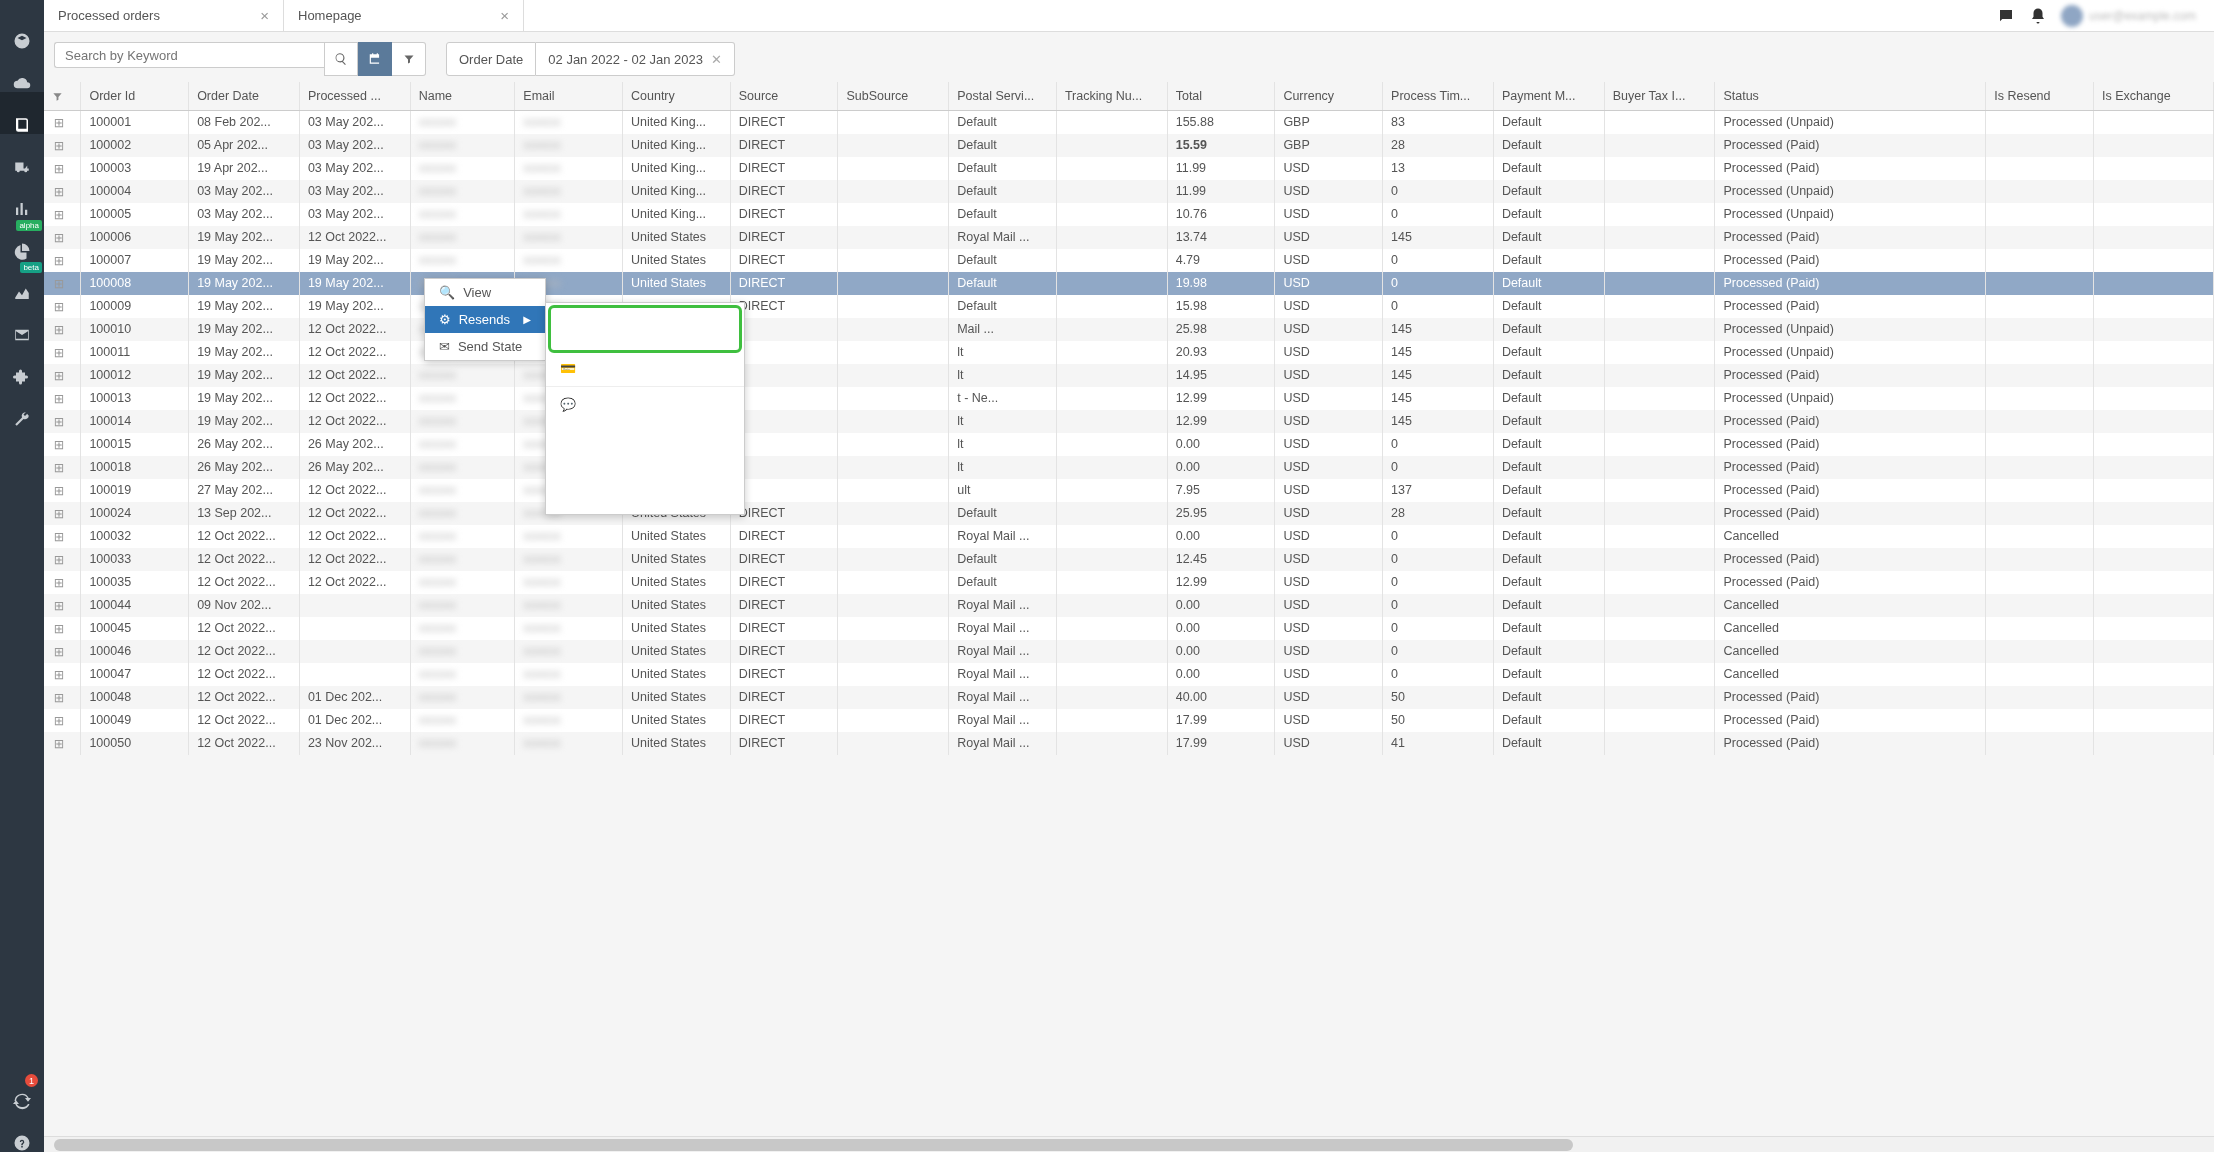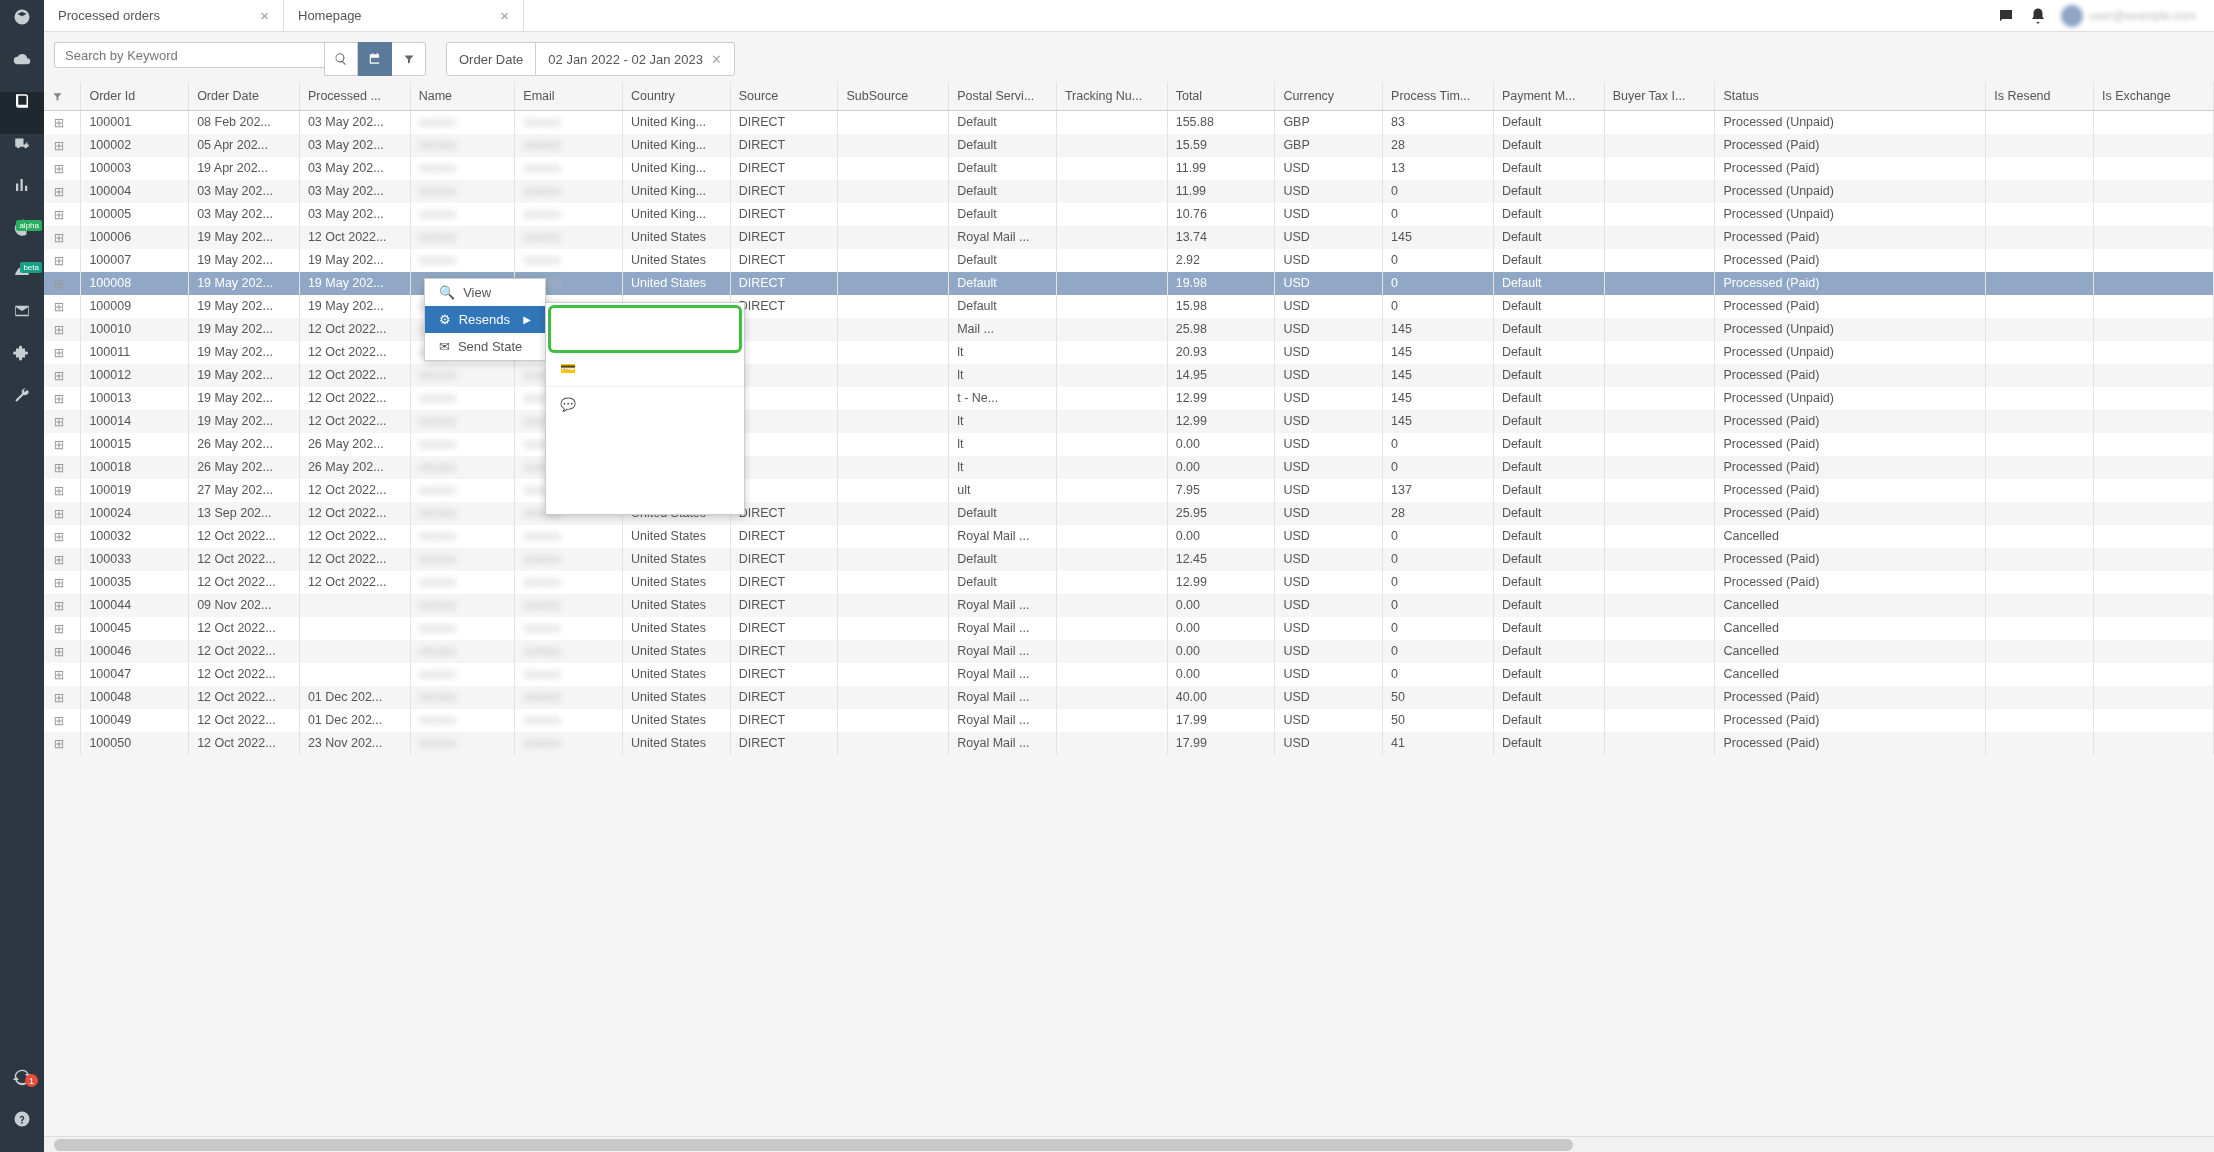"15.59" td { font-weight: none -> bold }
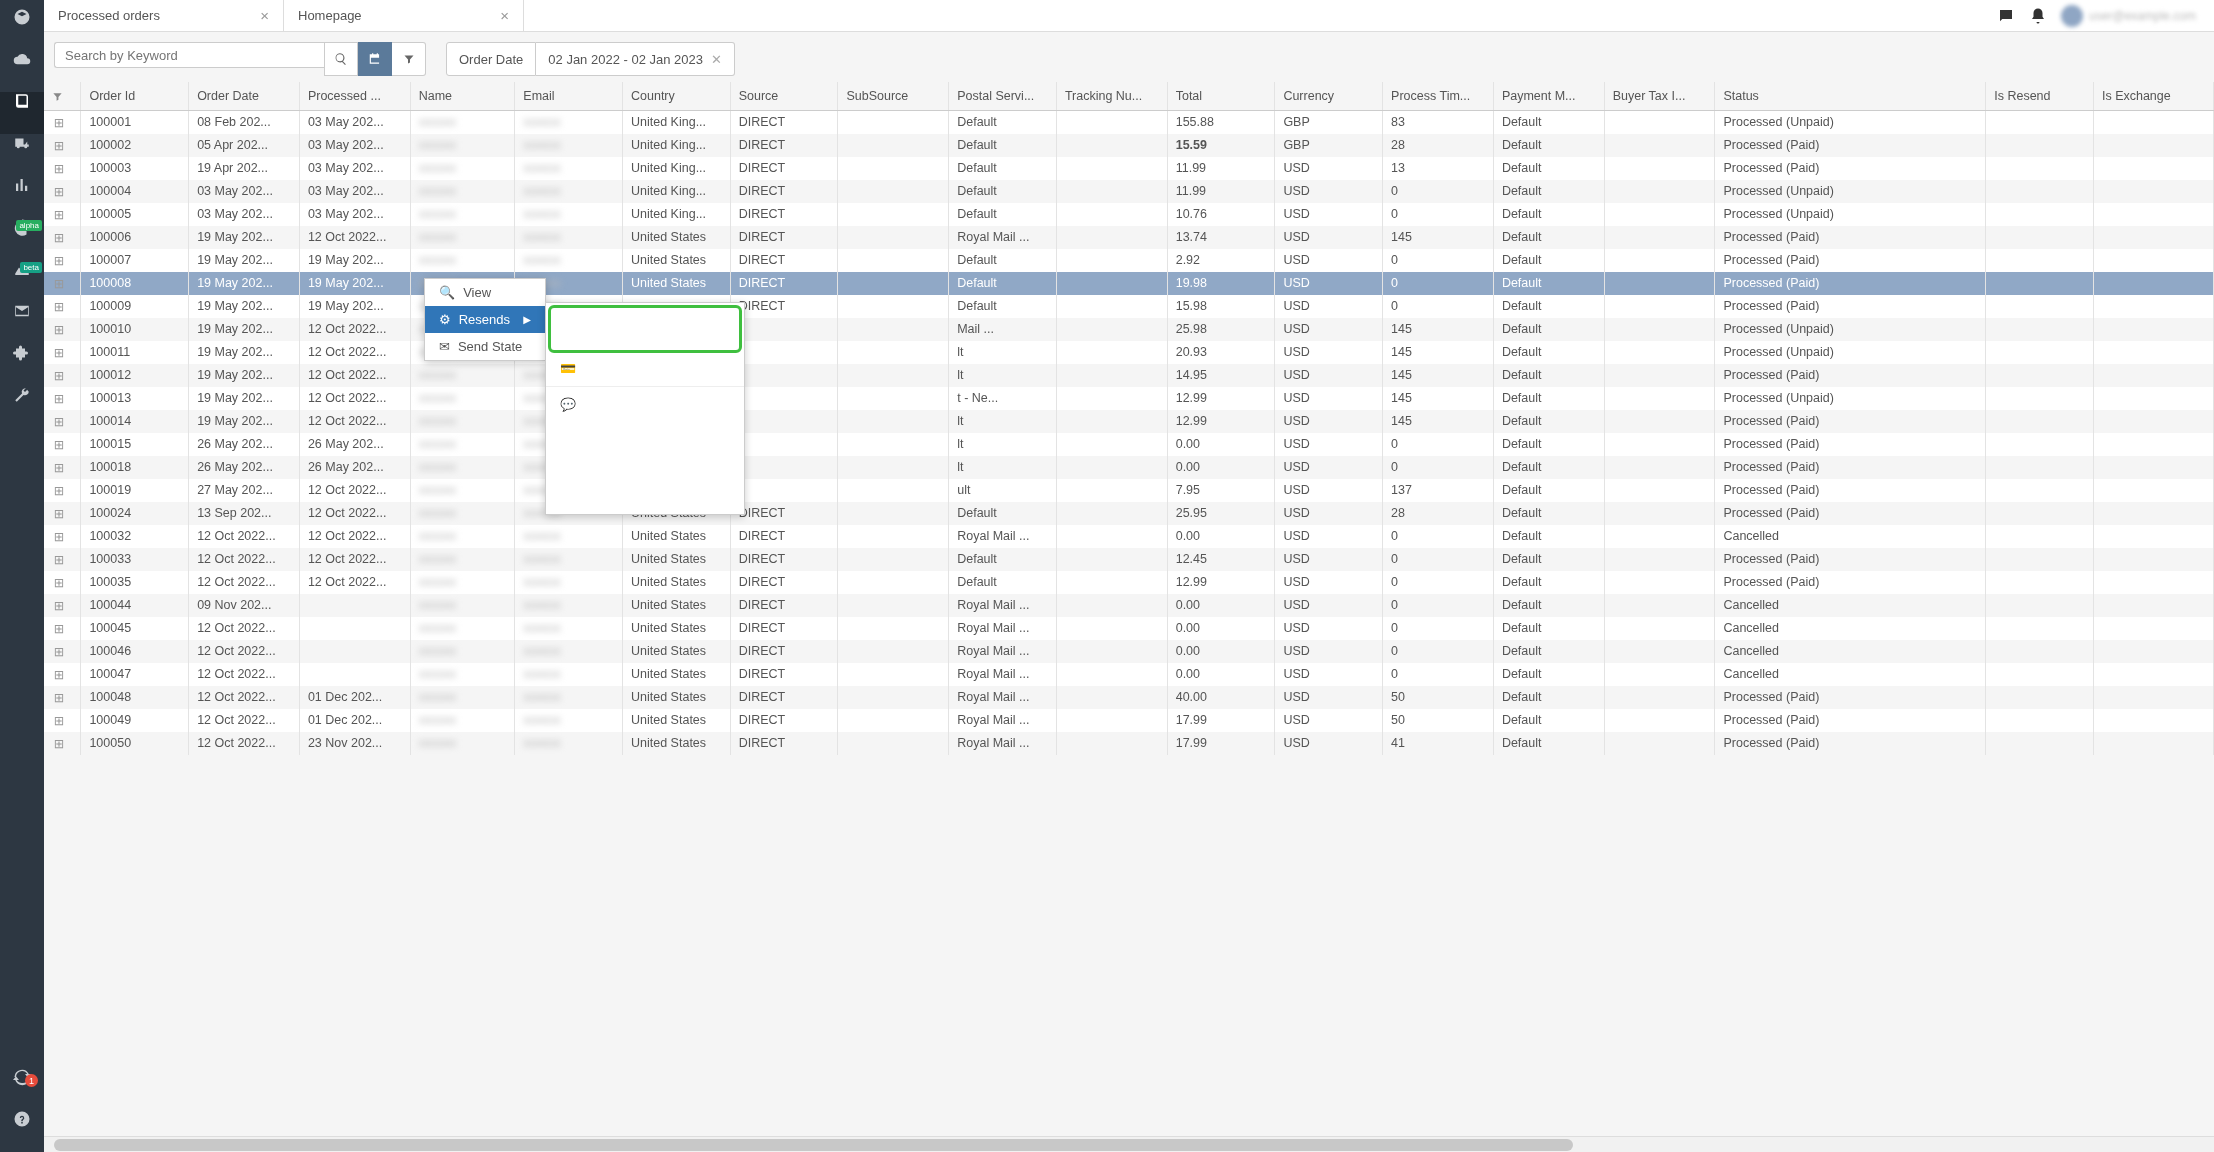"alpha" .sidebar-icon { align-items: flex-start -> flex-end }
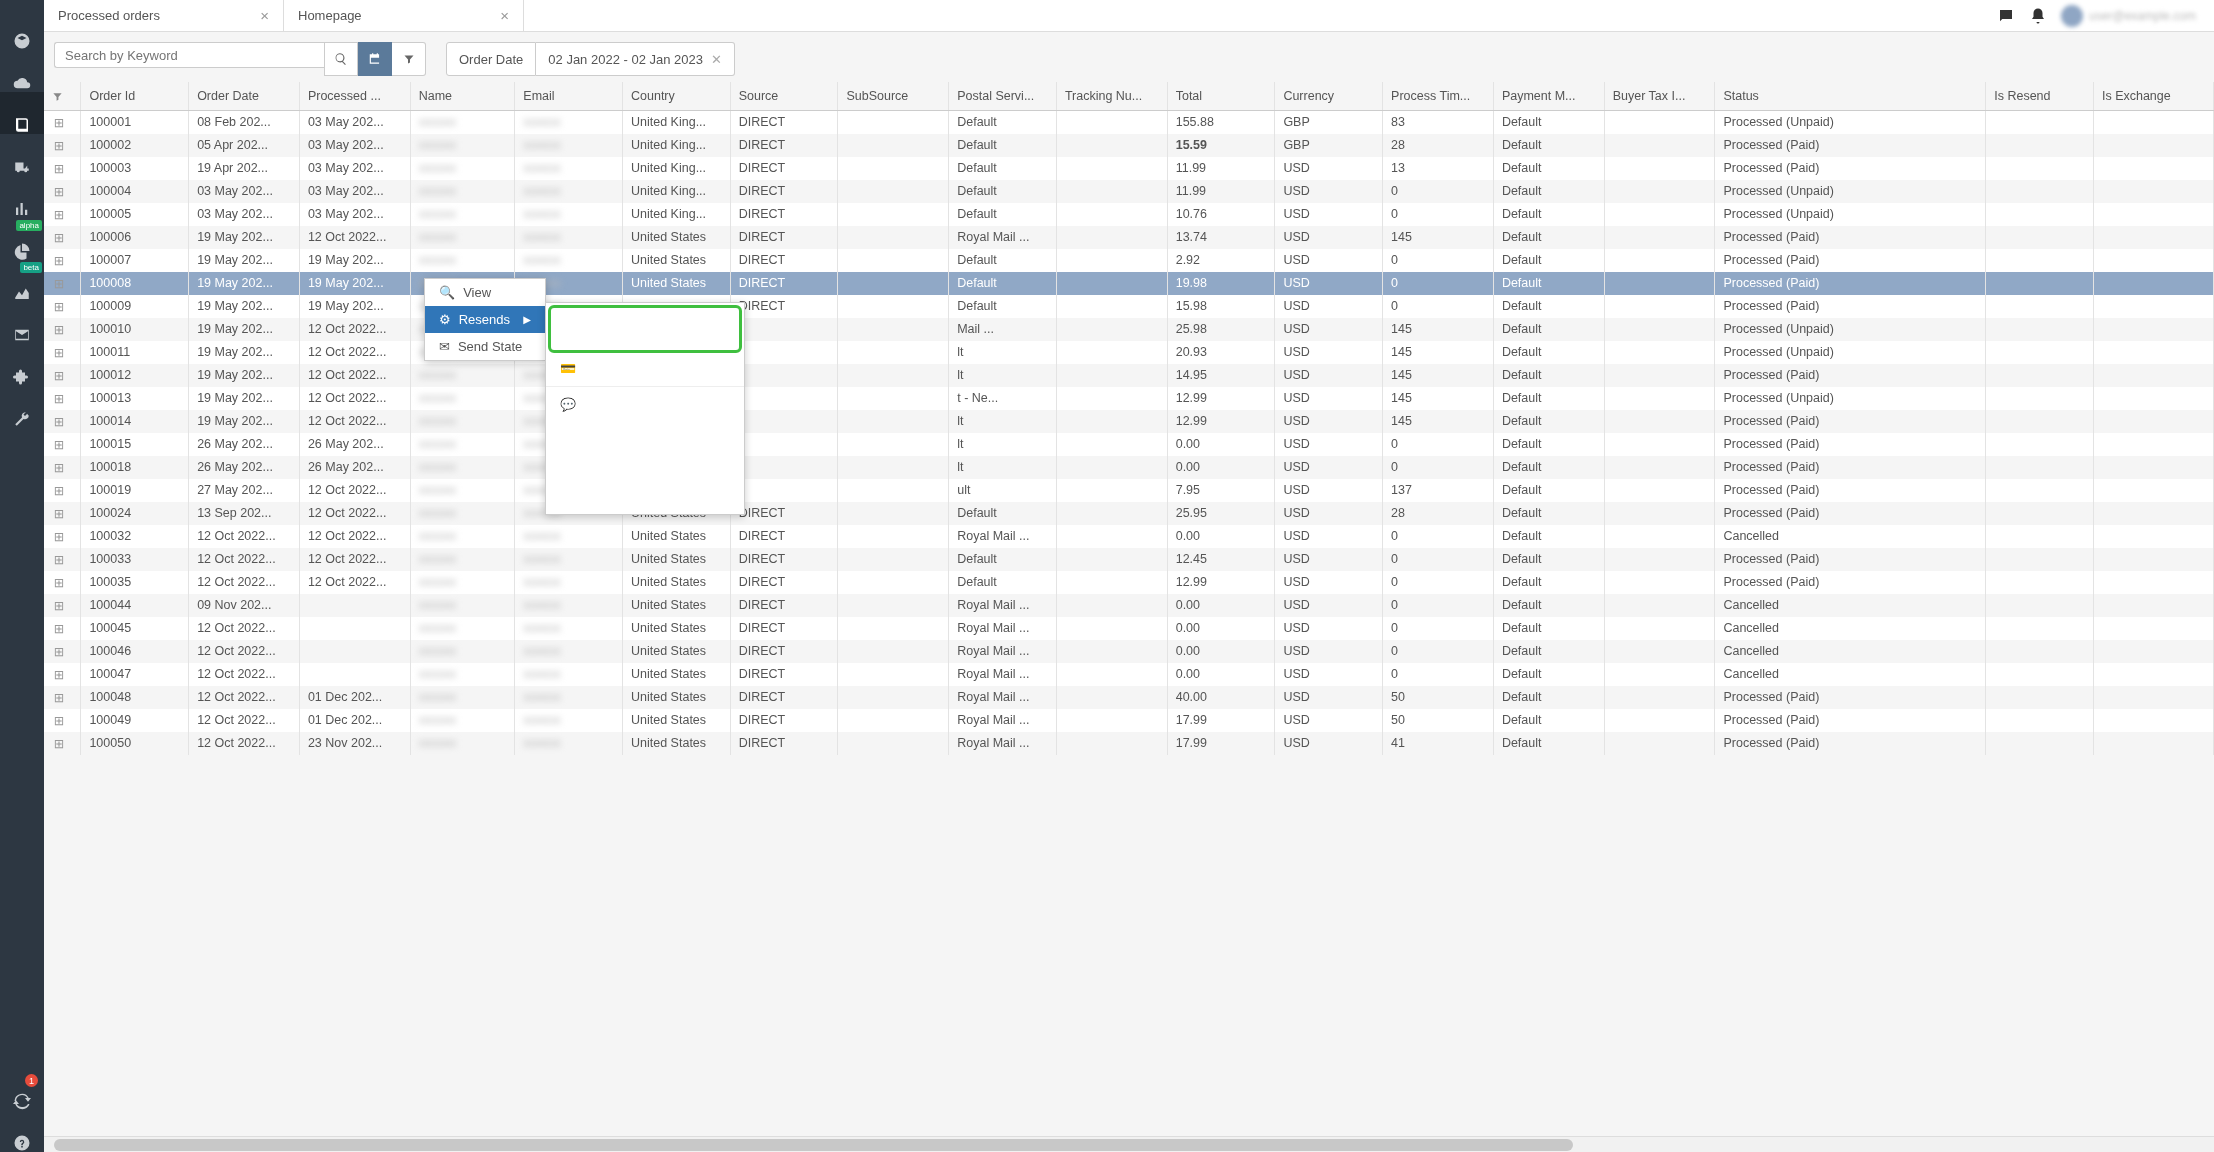"2.92" td { text: 2.92 -> 4.79 }
